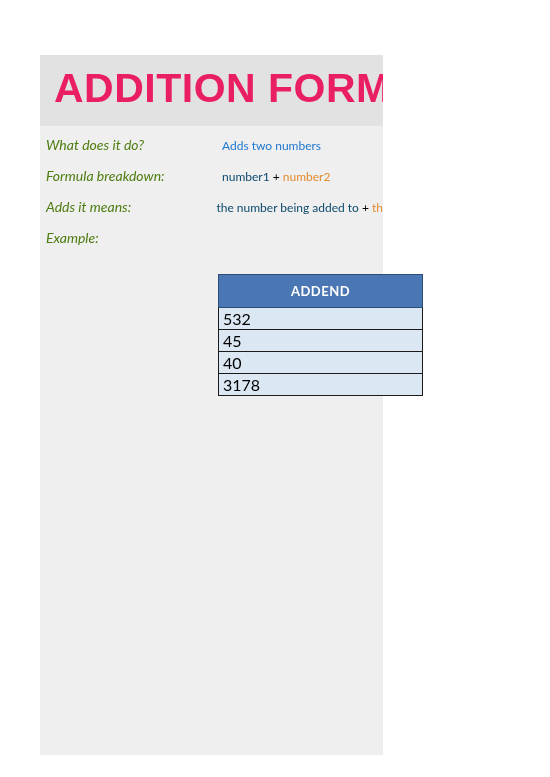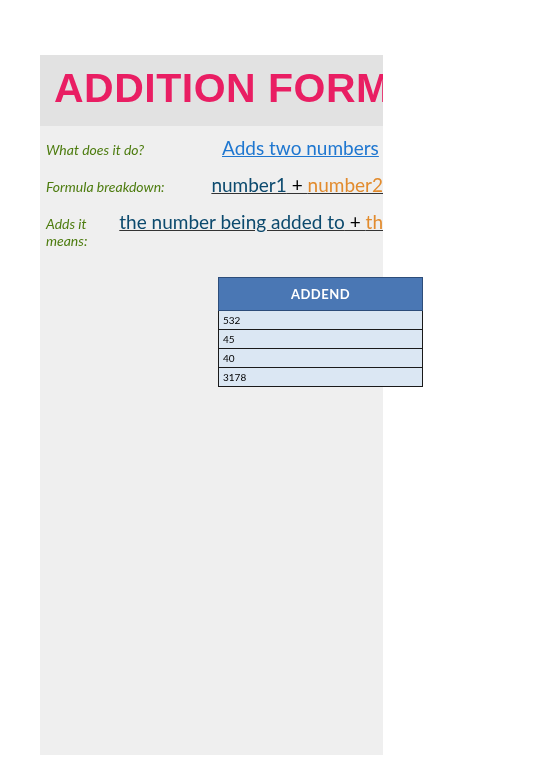"Adds two numbers" .value { font-size: 19px -> 12px; text-decoration: underline -> none }
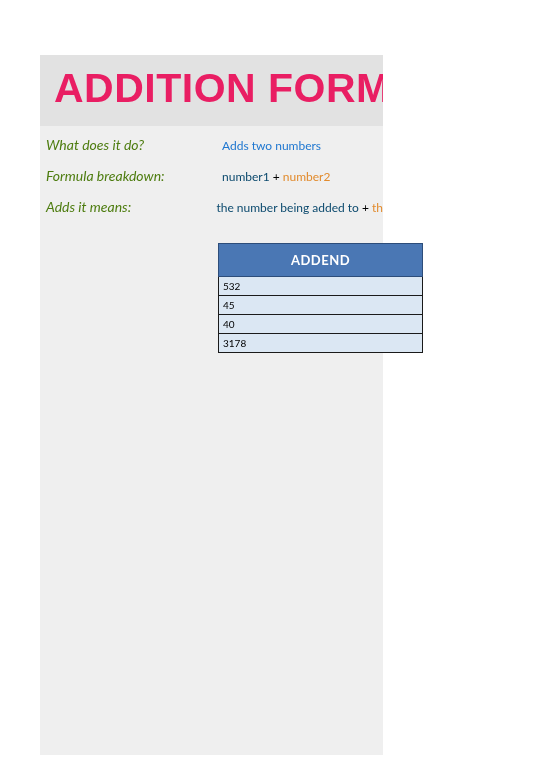"Example:" div.info-row { html: none -> <div> <div>Example:</div> </div> }
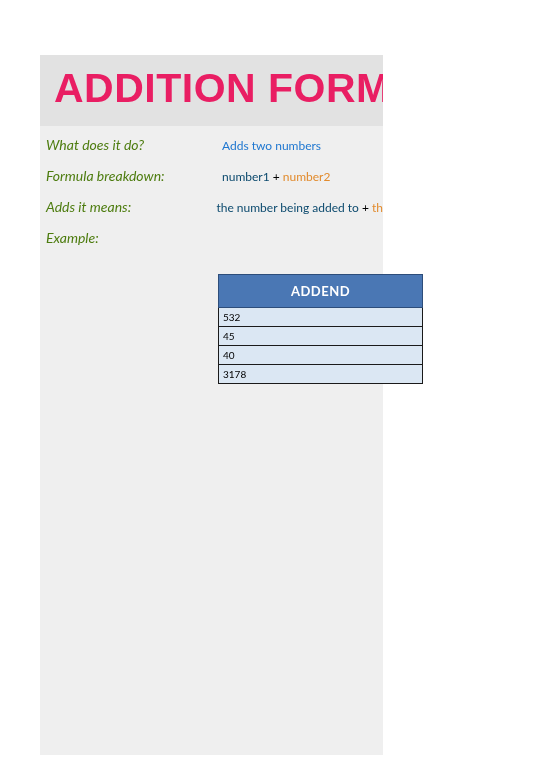"532" td { font-size: 10px -> 16px }
